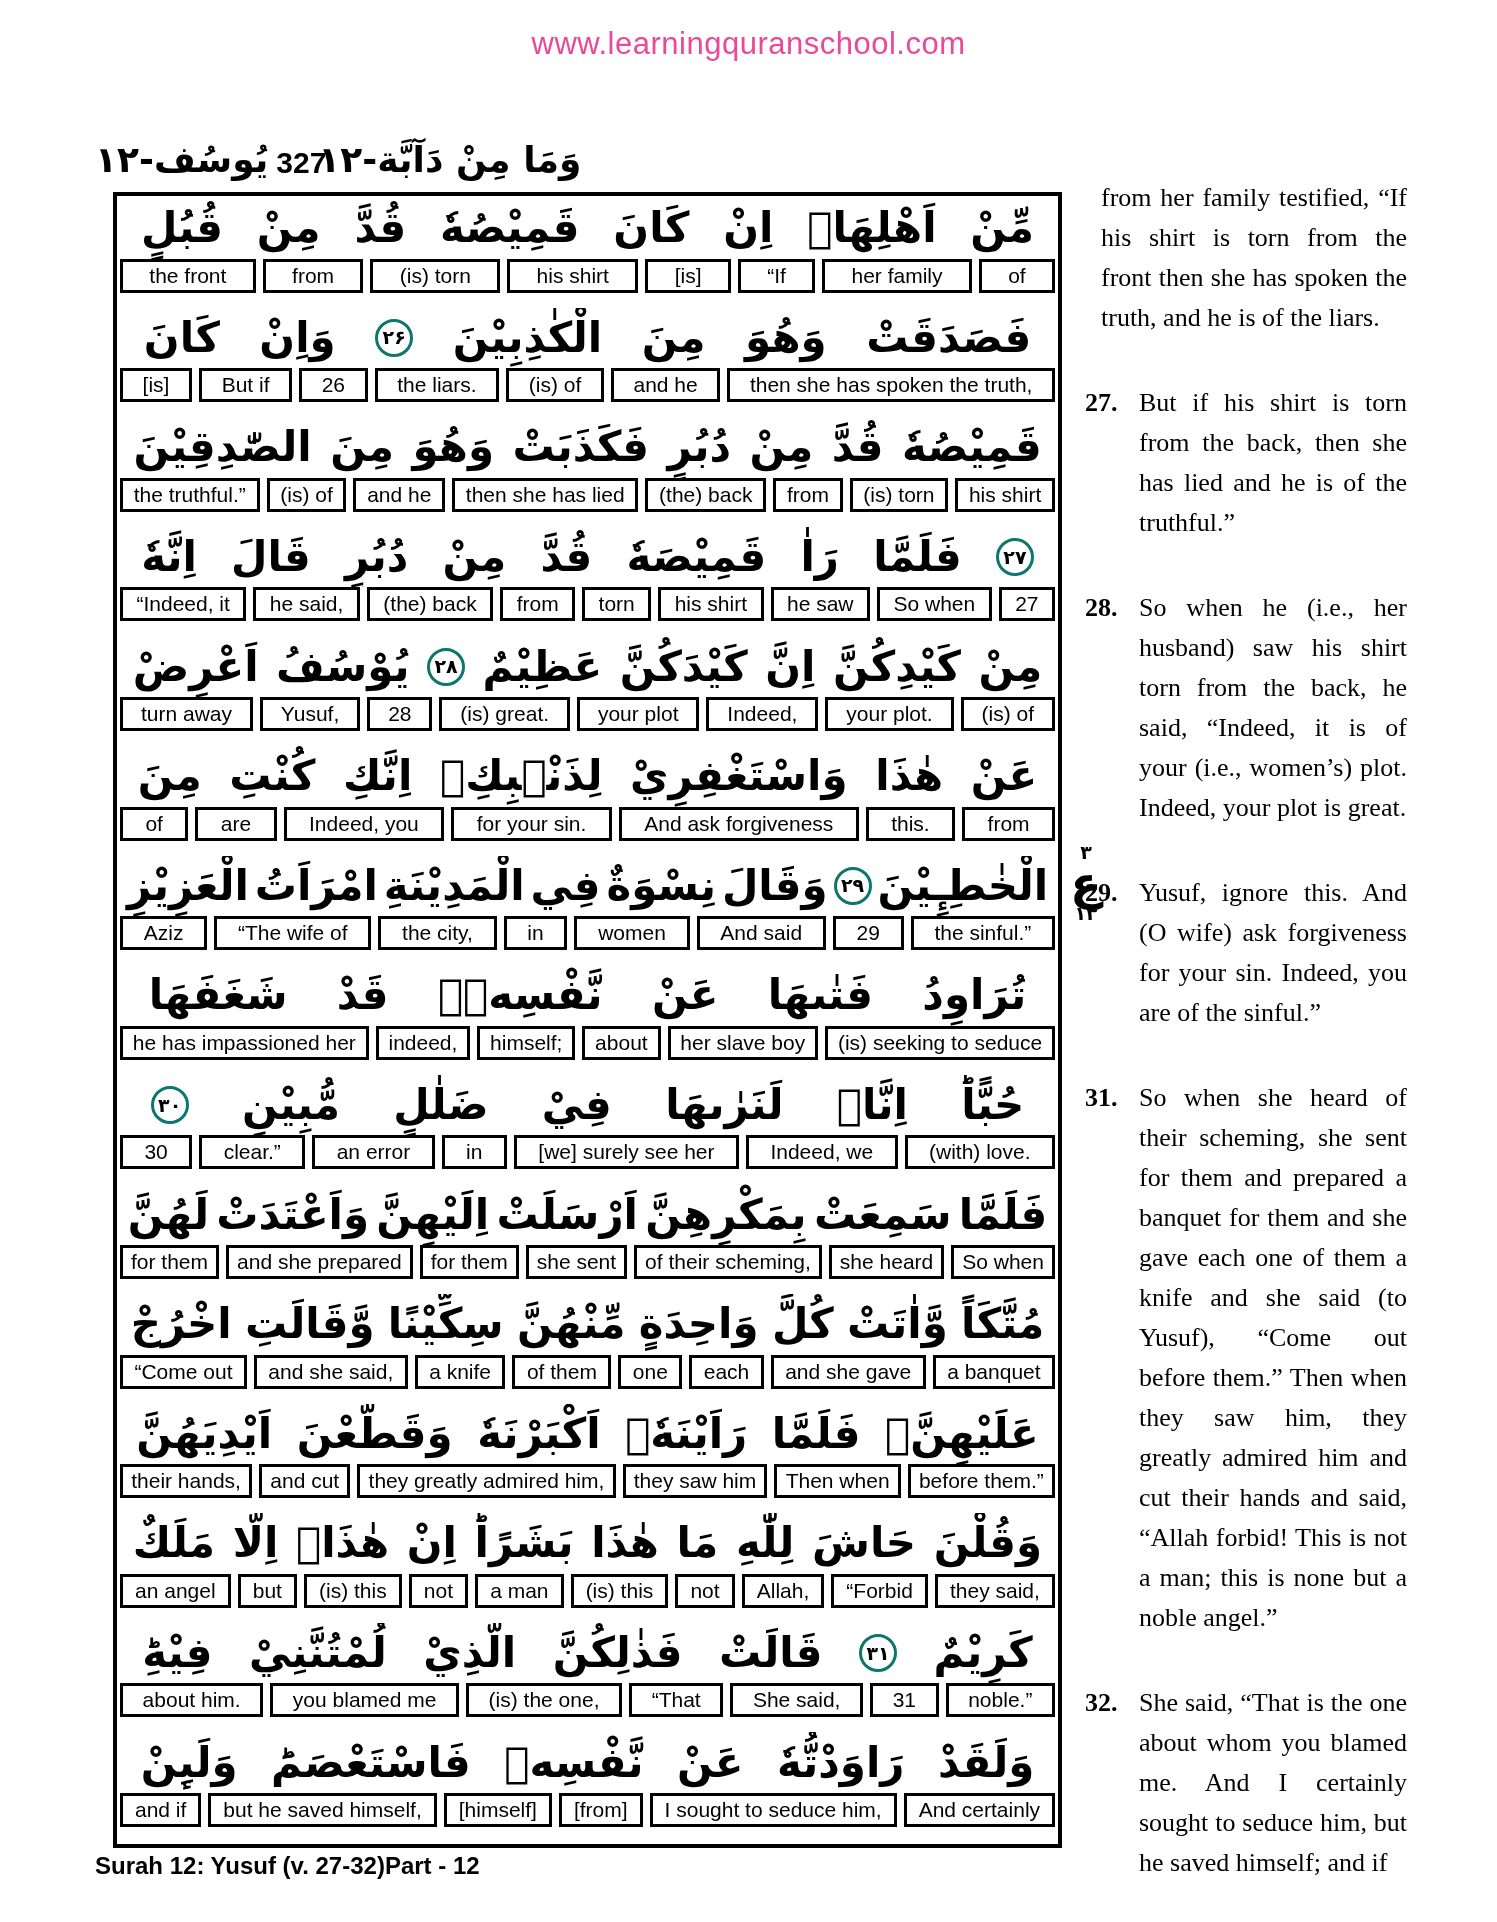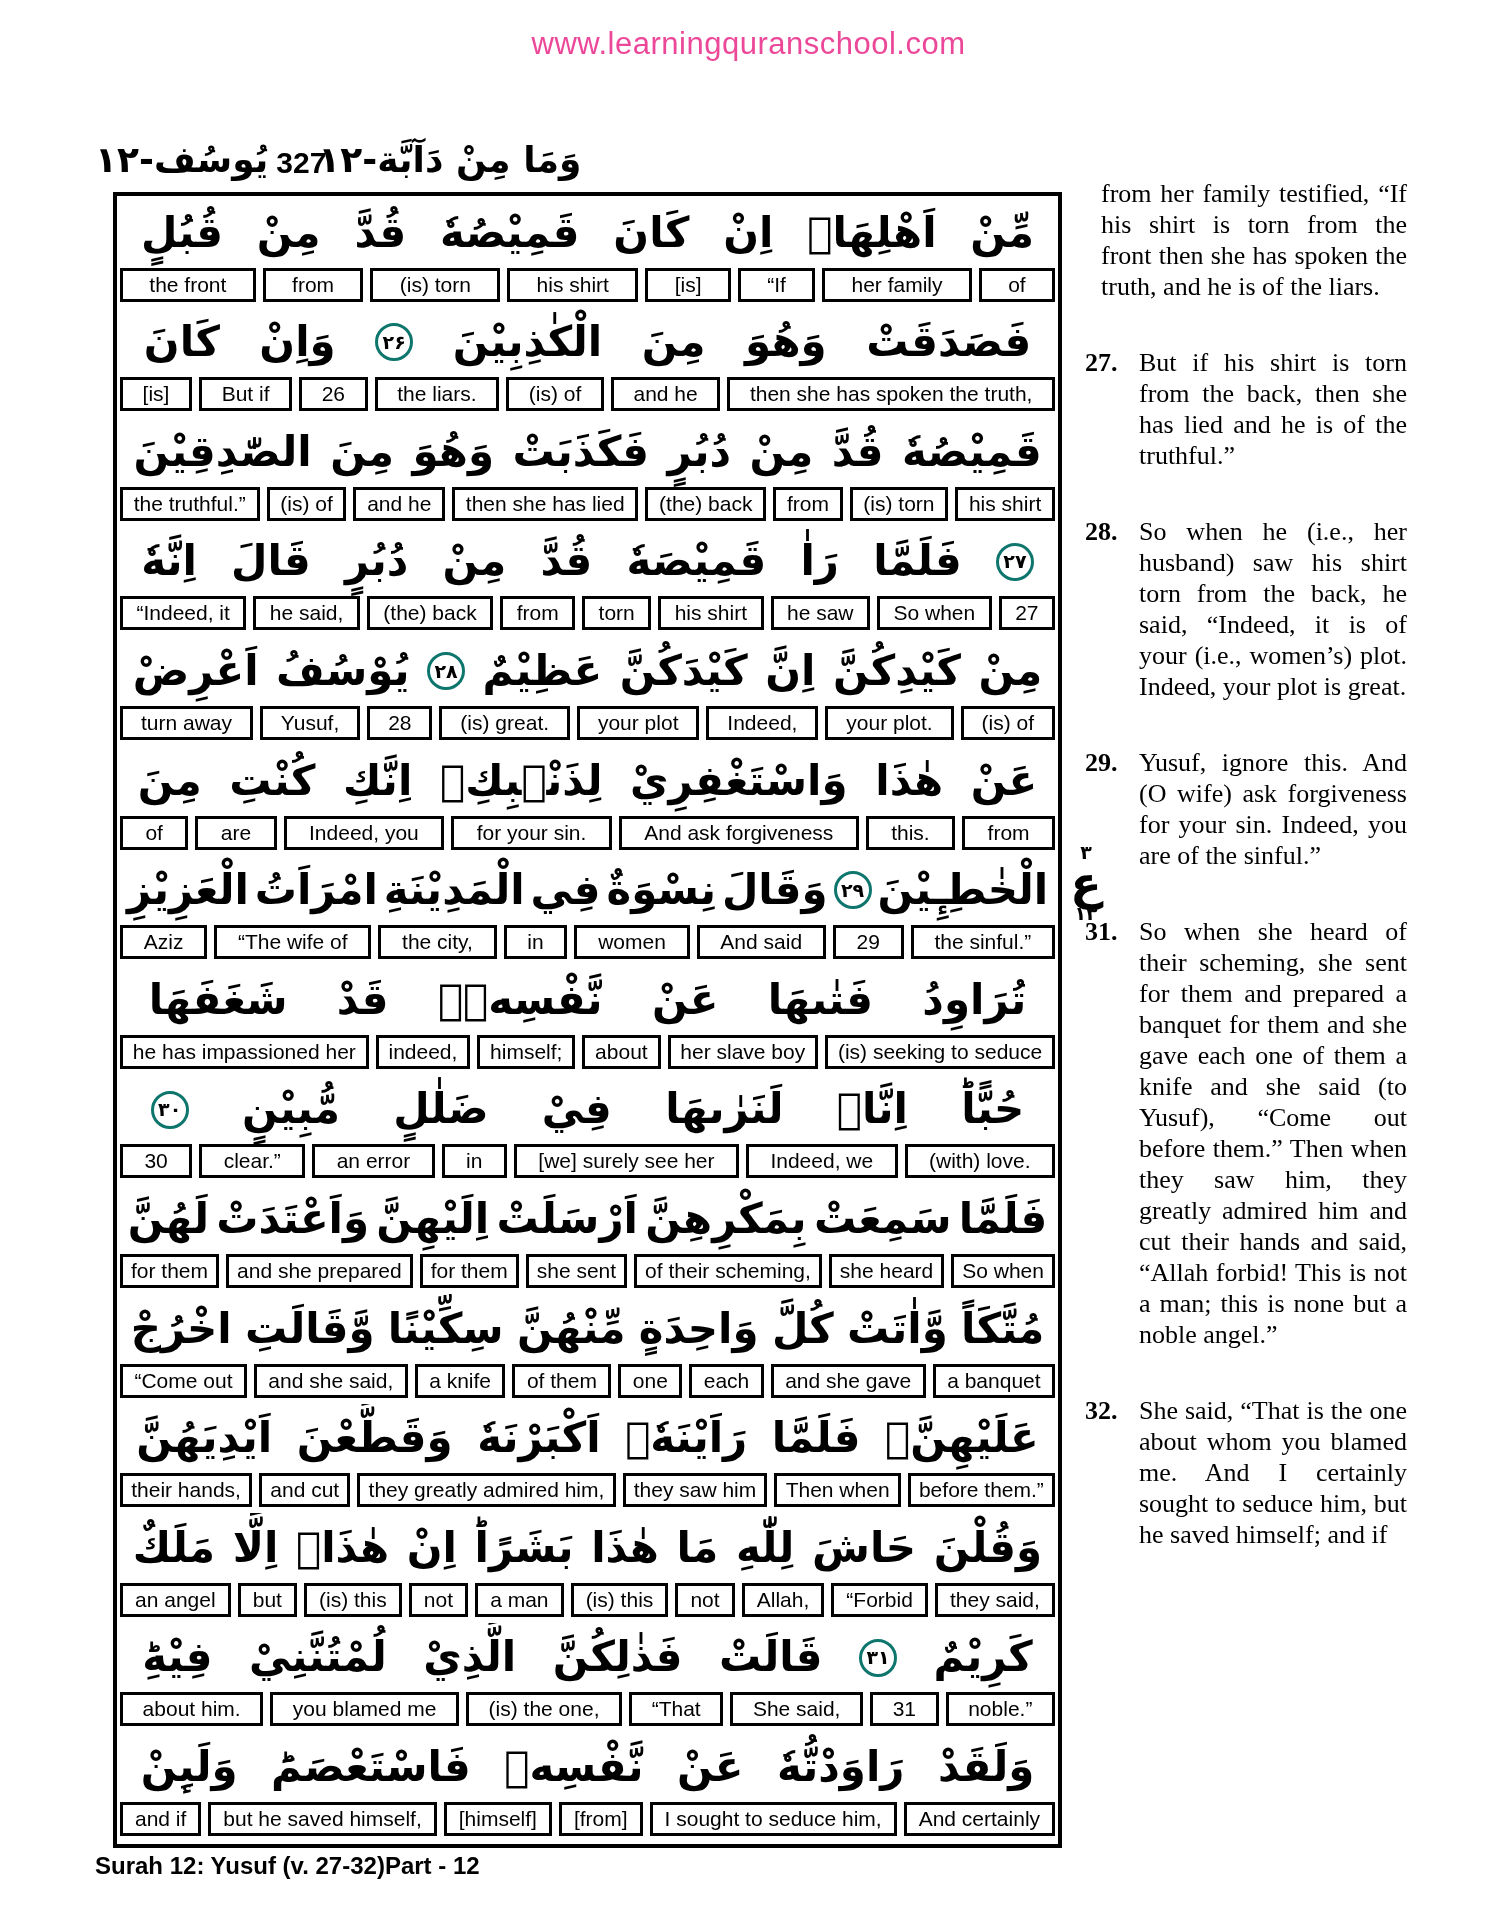"from her family testified, “If" .trans-col { line-height: 31px -> 40px }
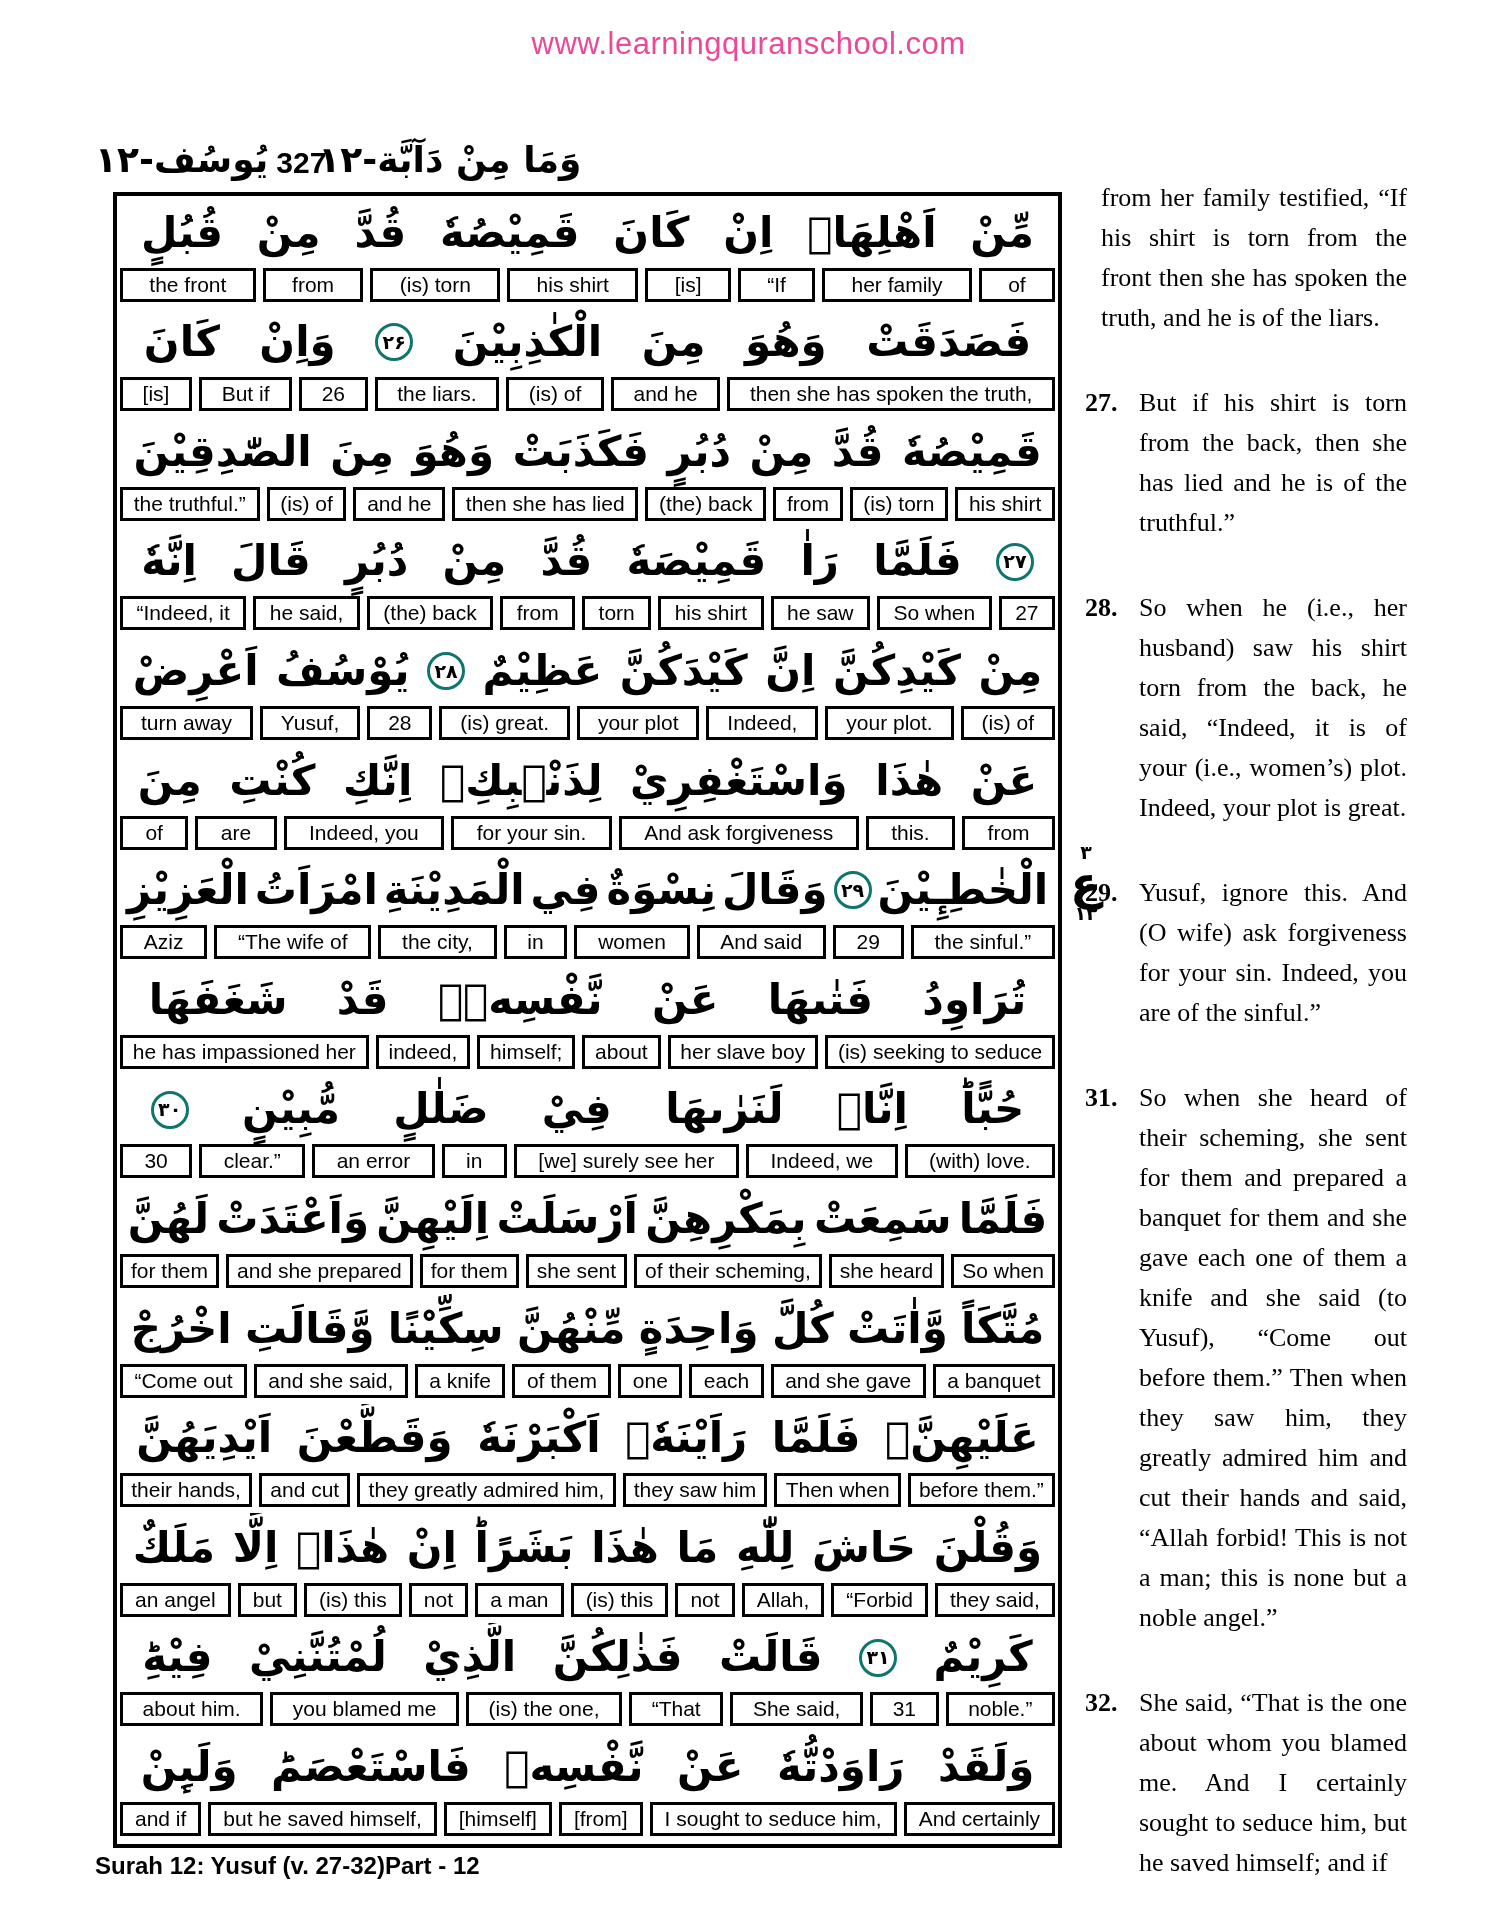"the front" .gloss-row { margin-bottom: 6px -> 15px }
